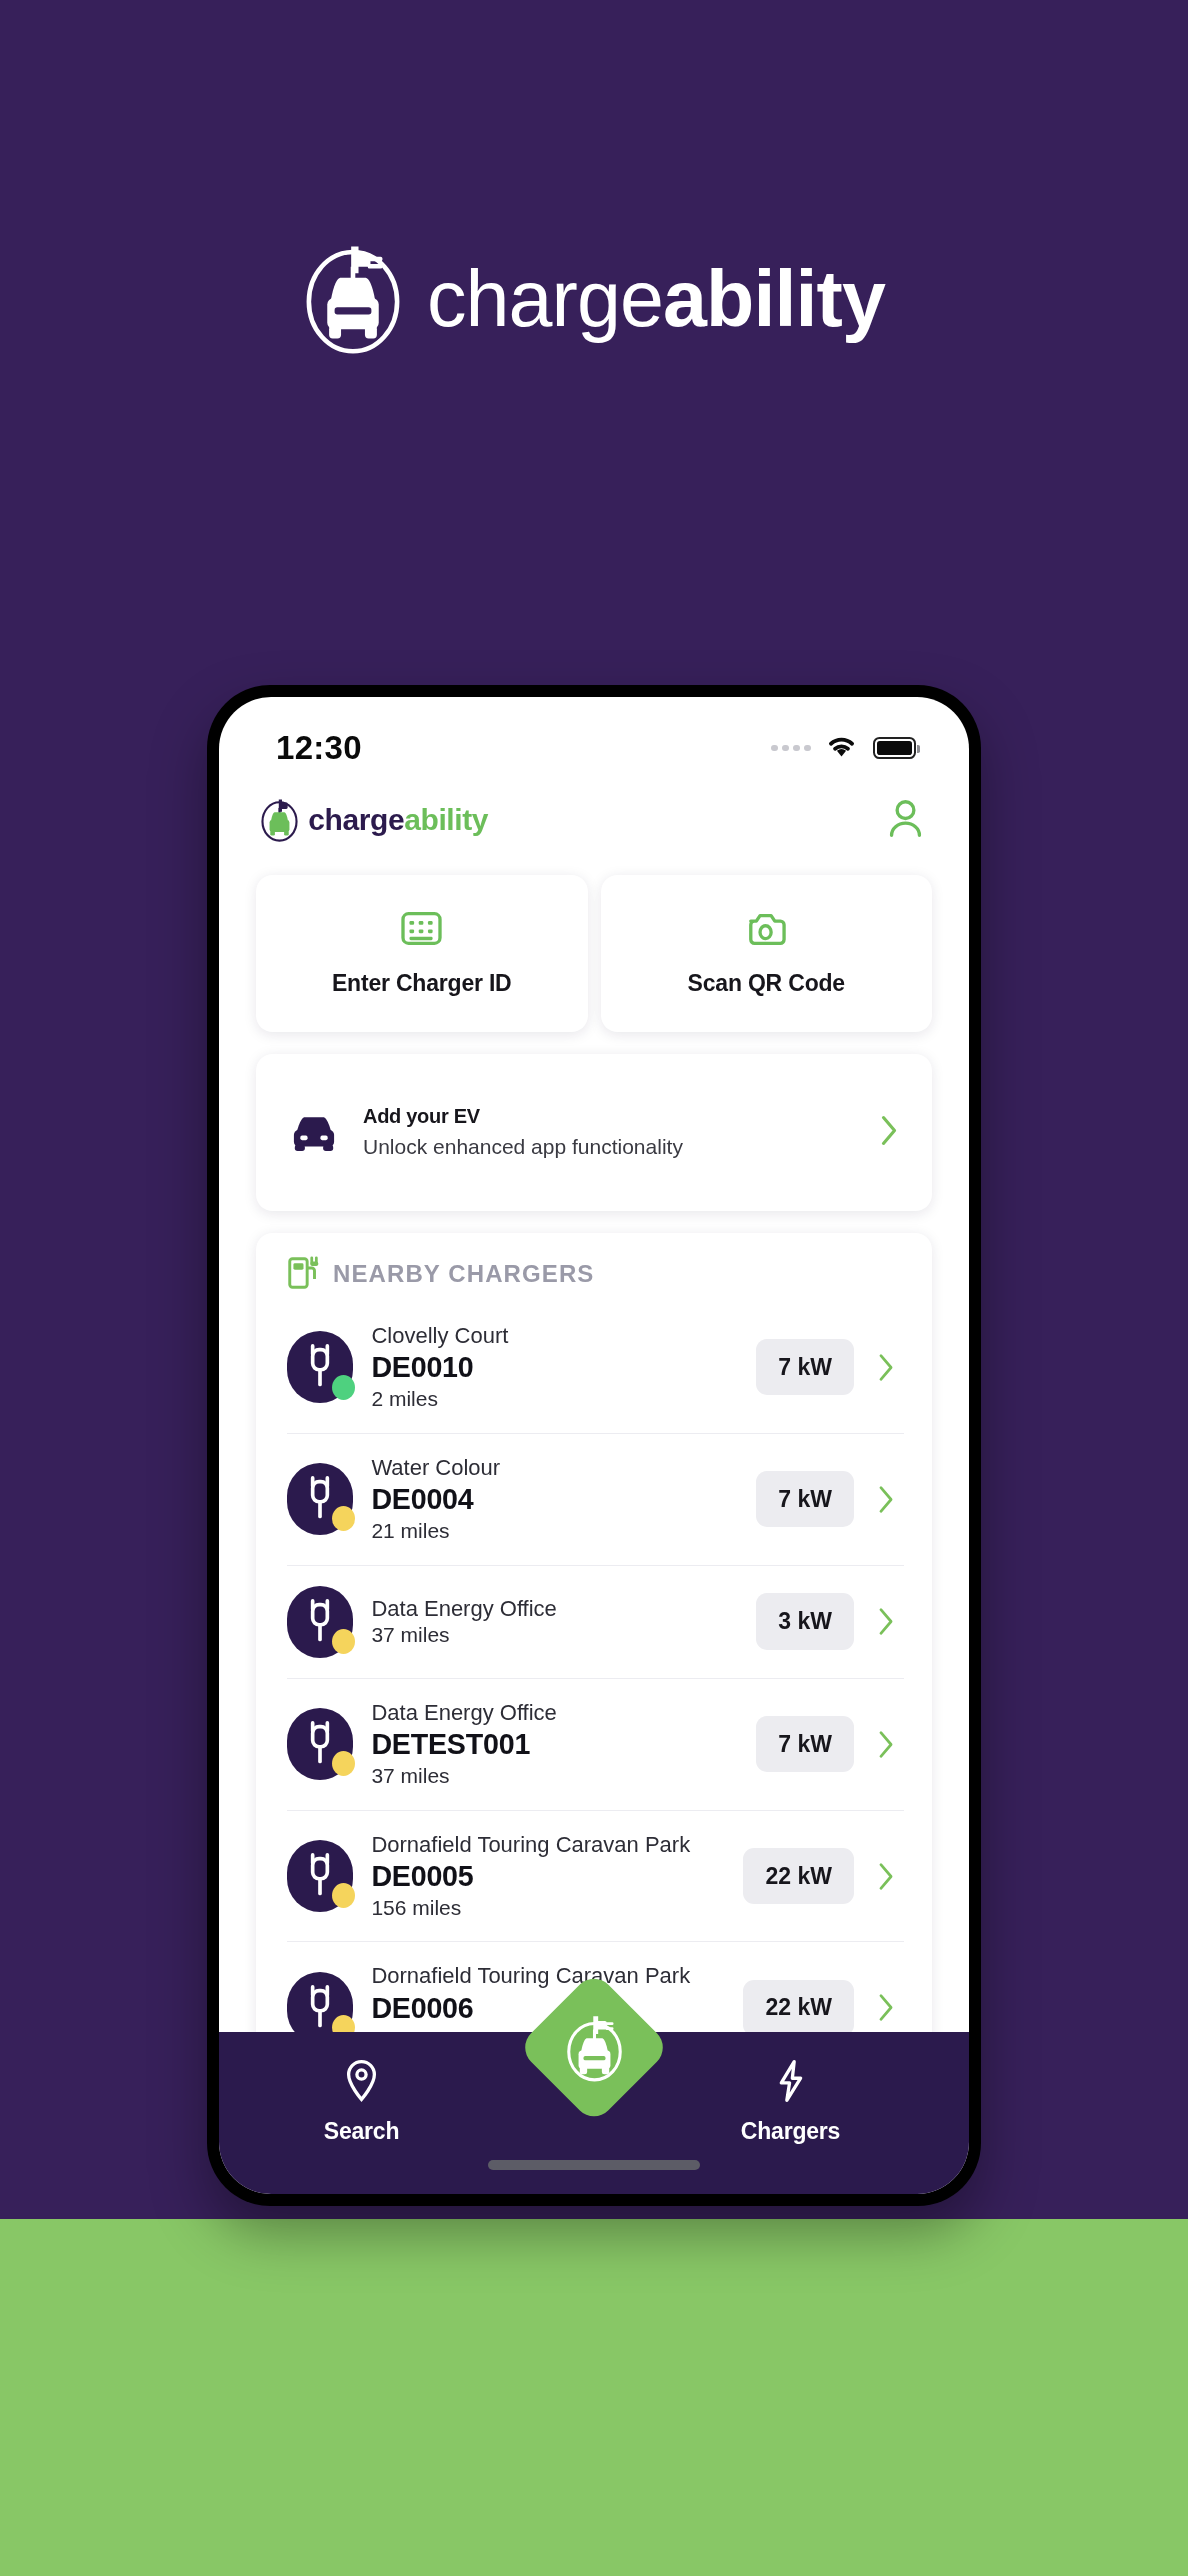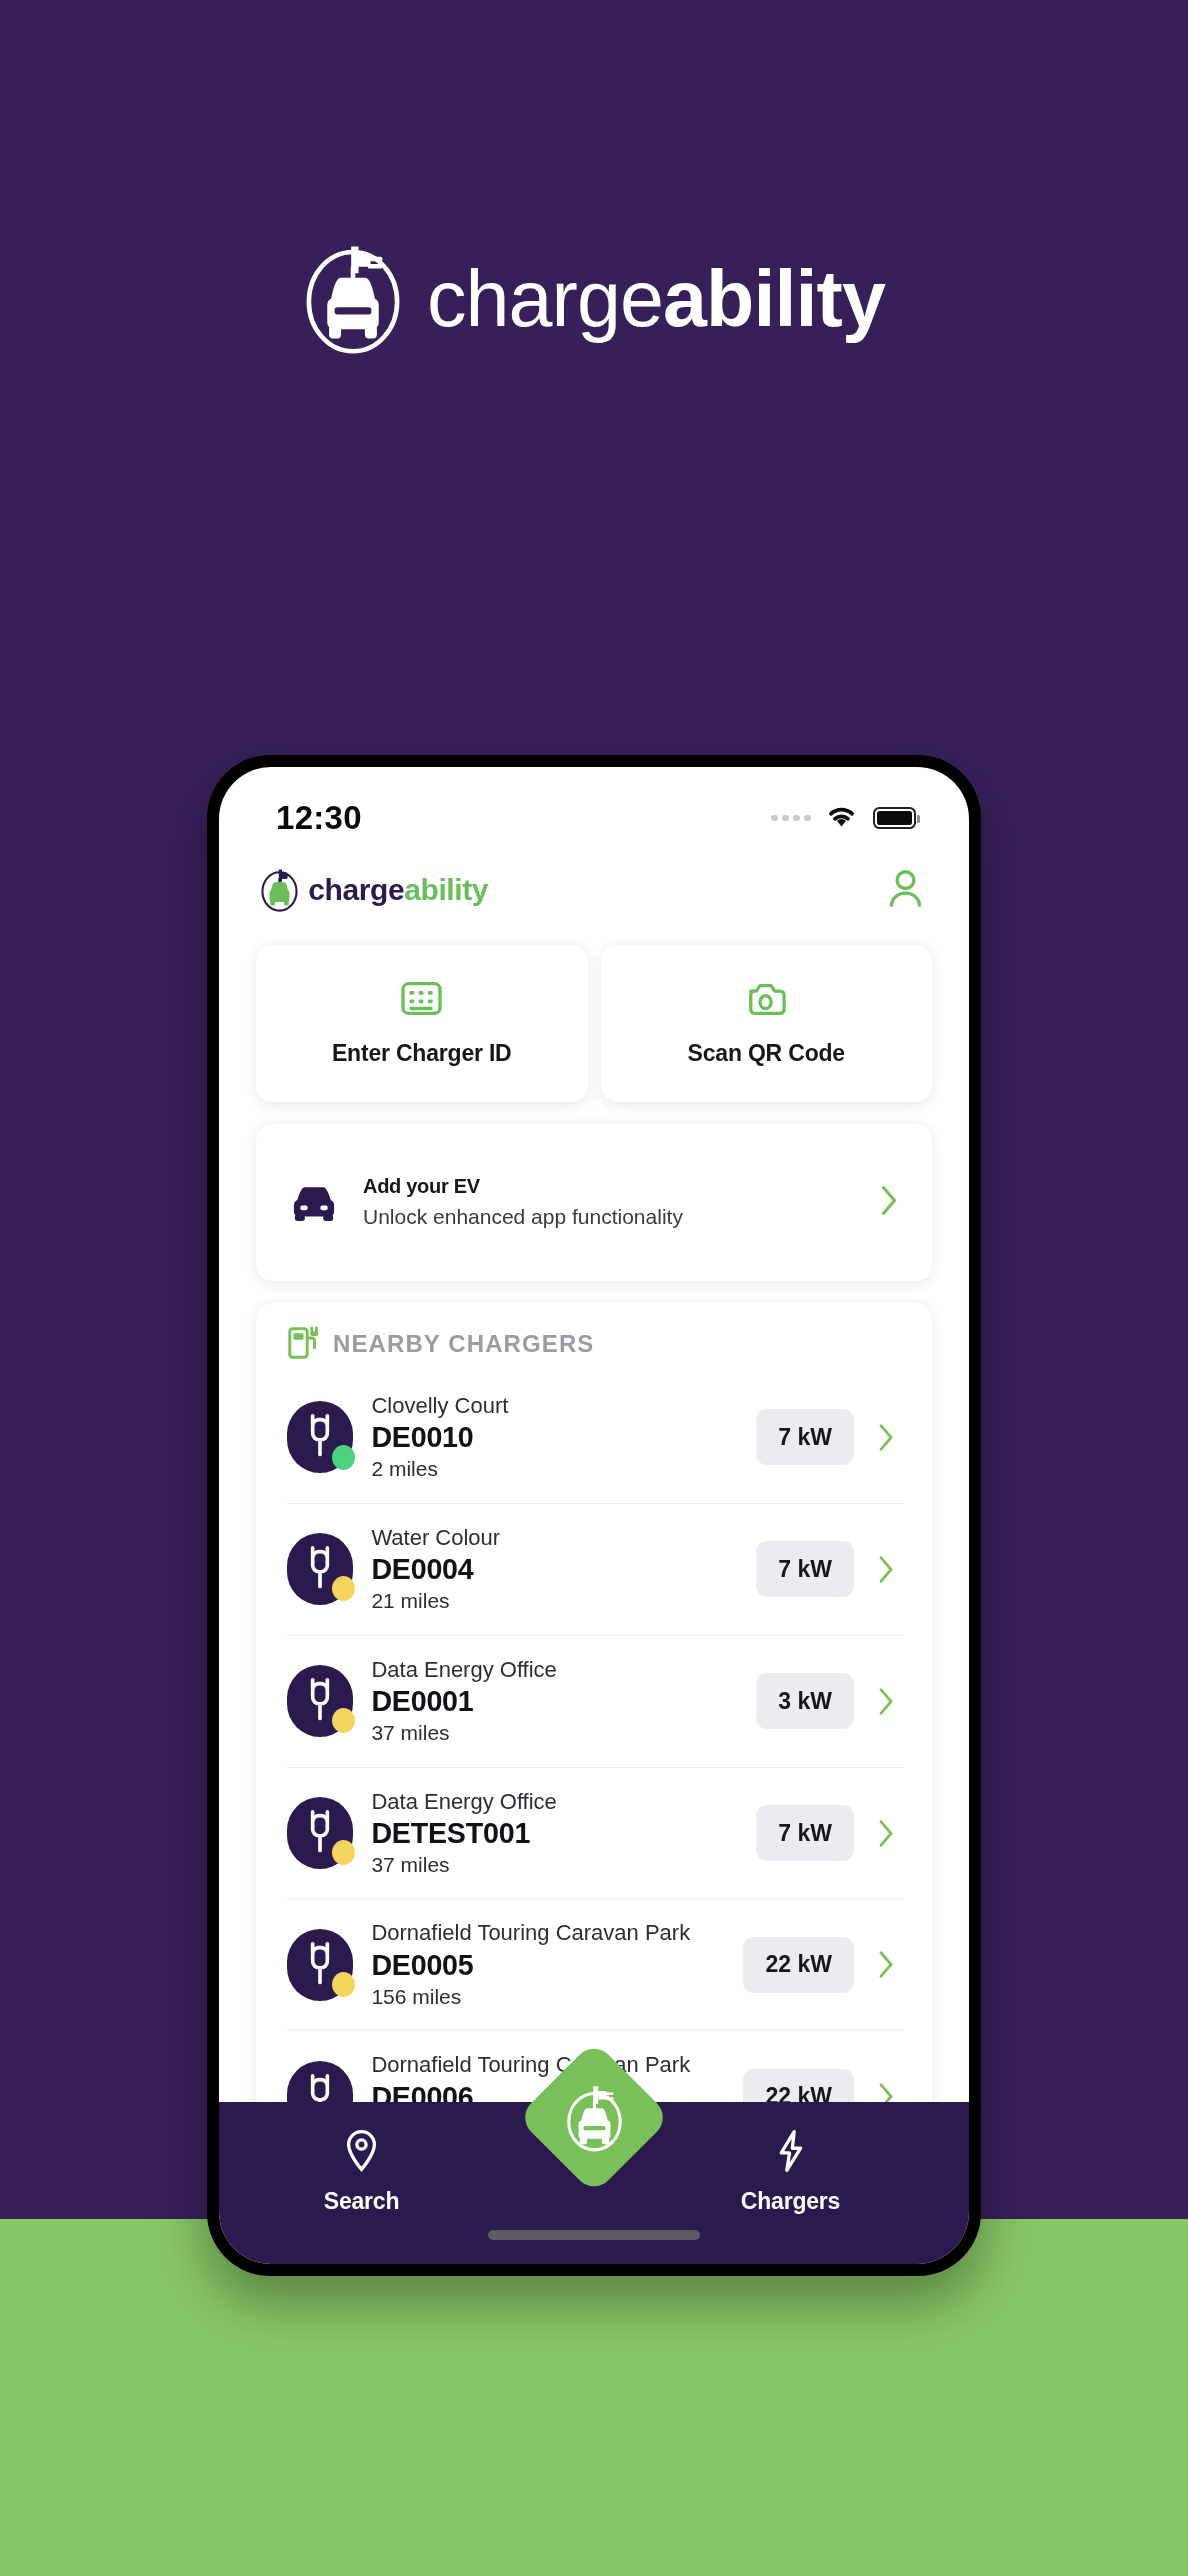"12:30" .phone { top: 755px -> 685px }
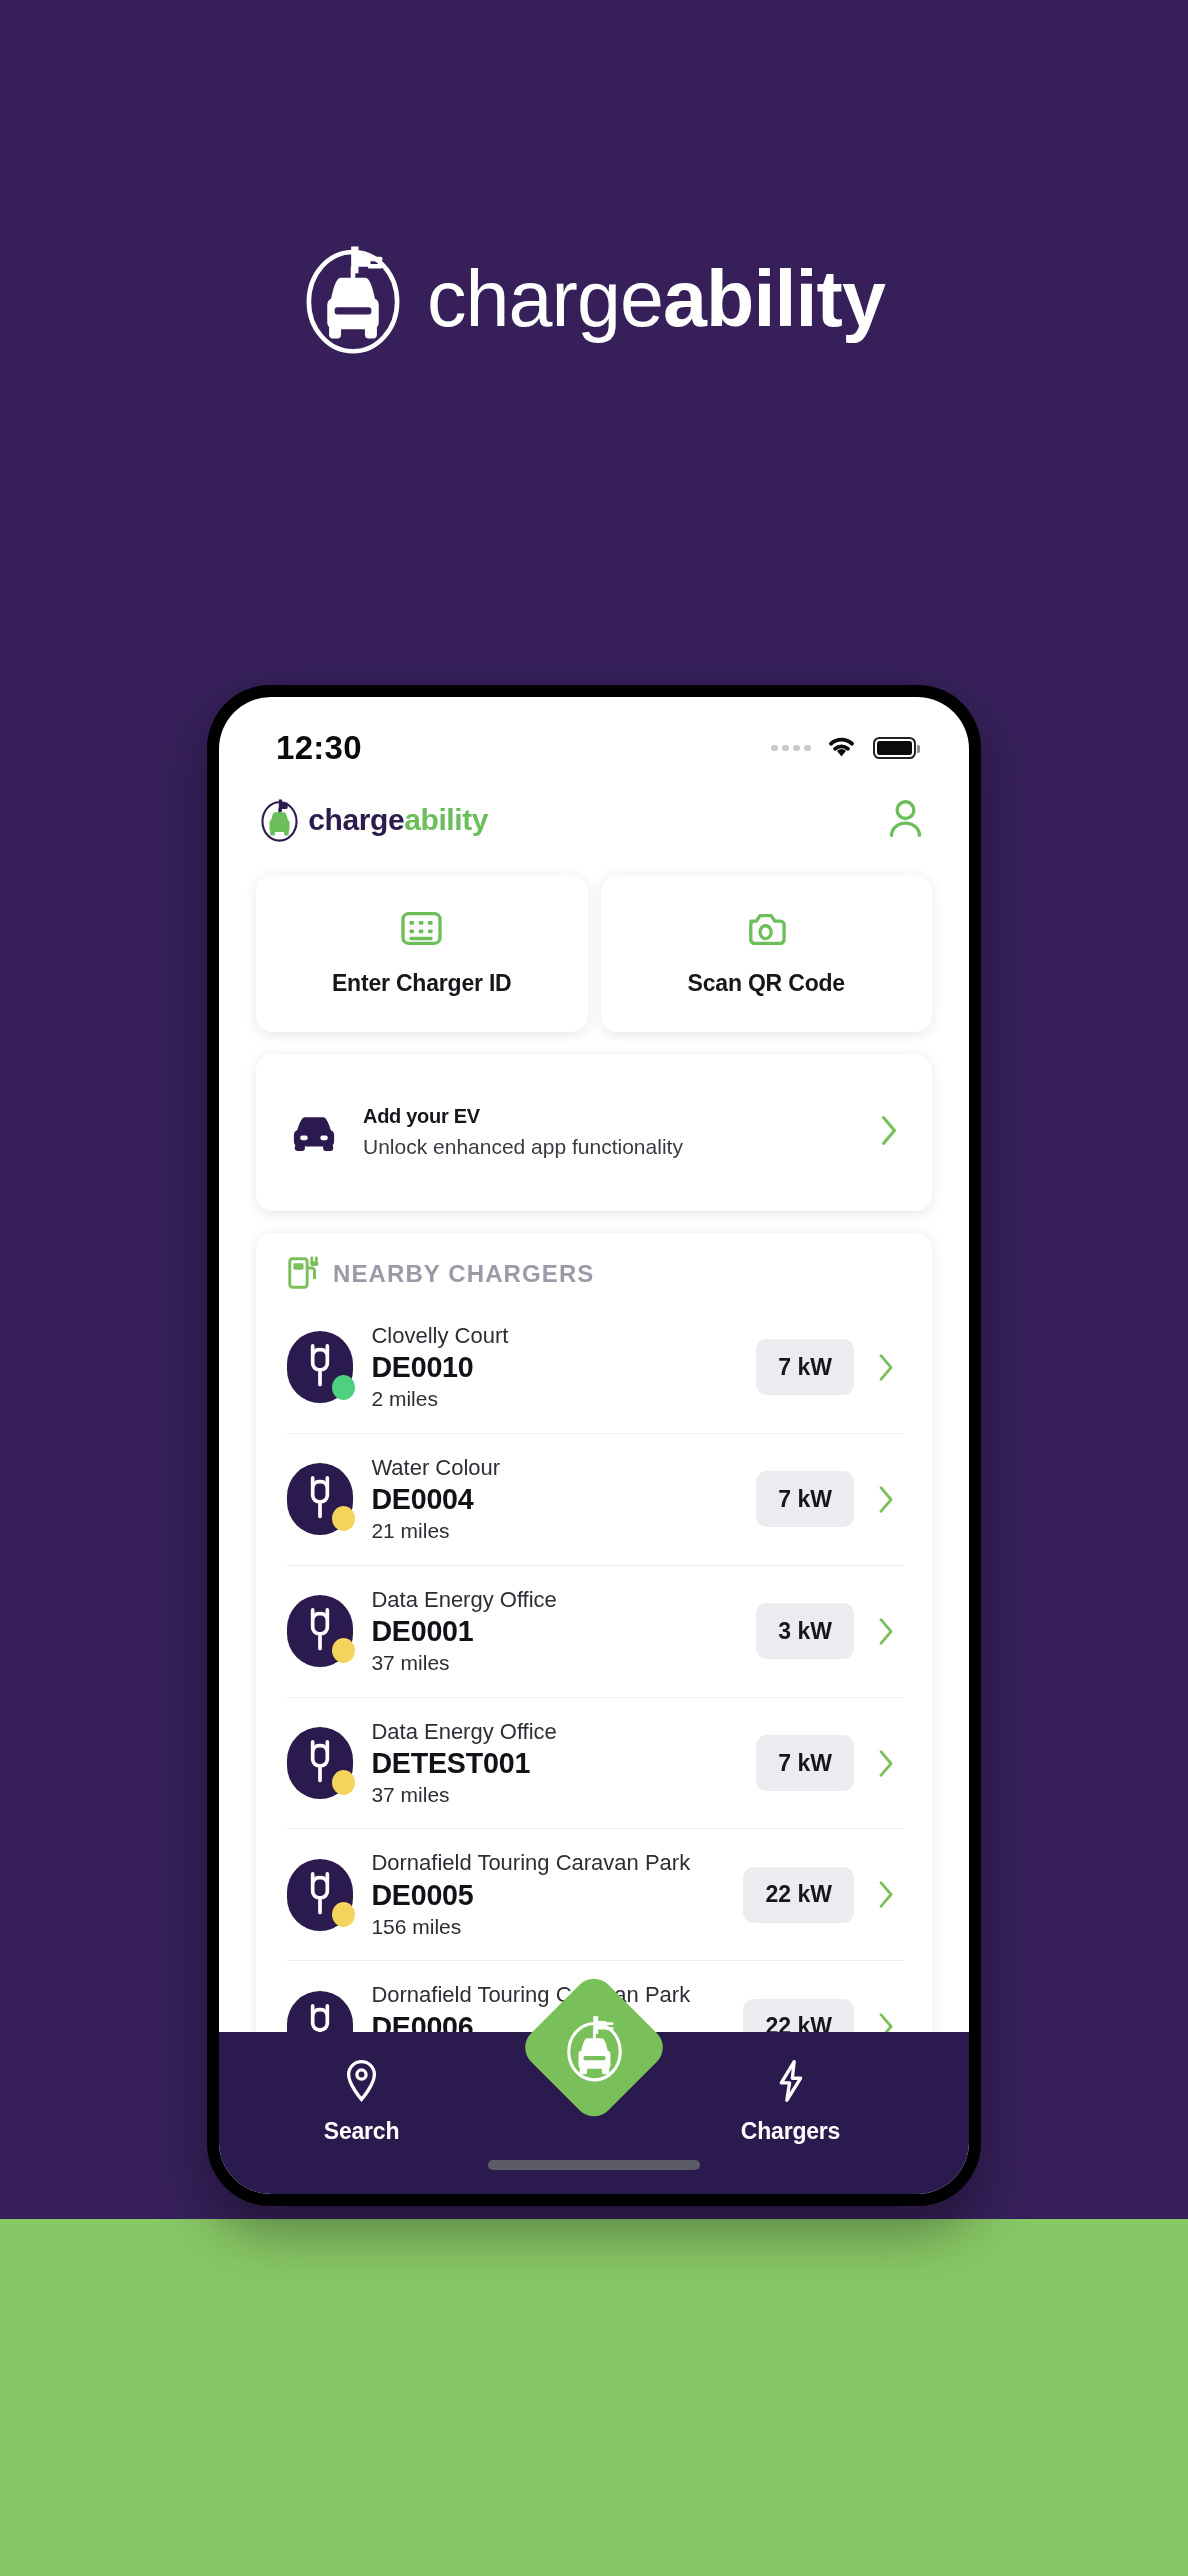"DE0001" div.row-id { html: <div>DE0001</div> -> none }
